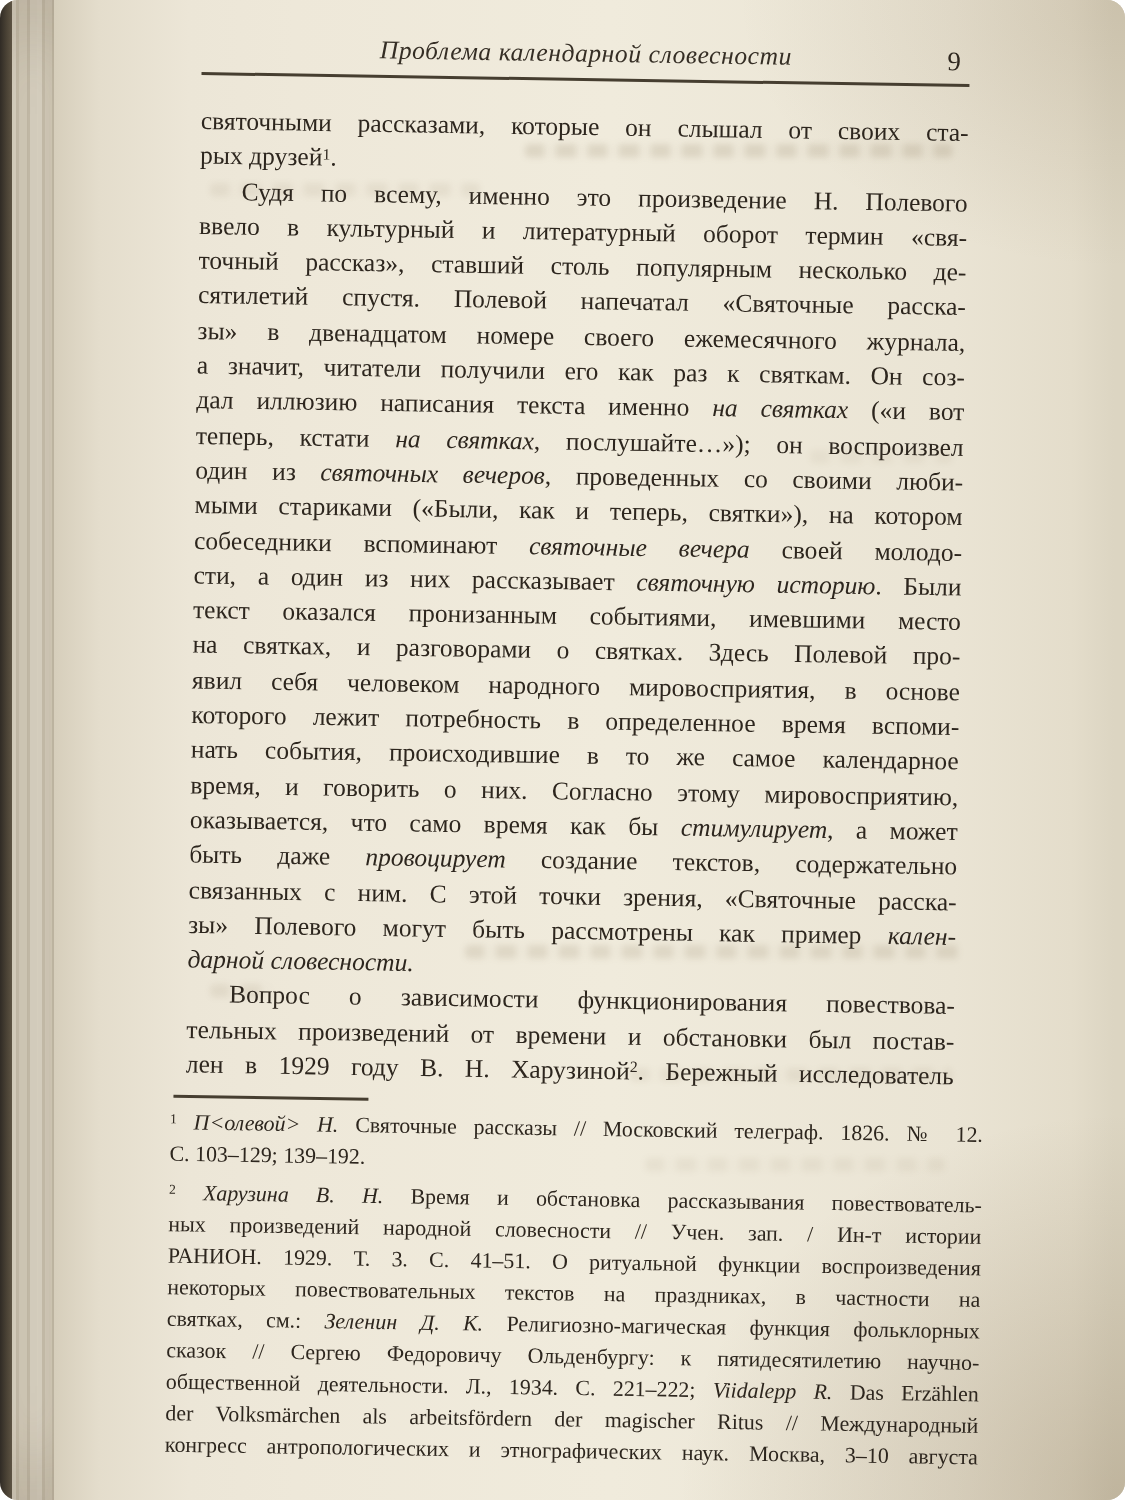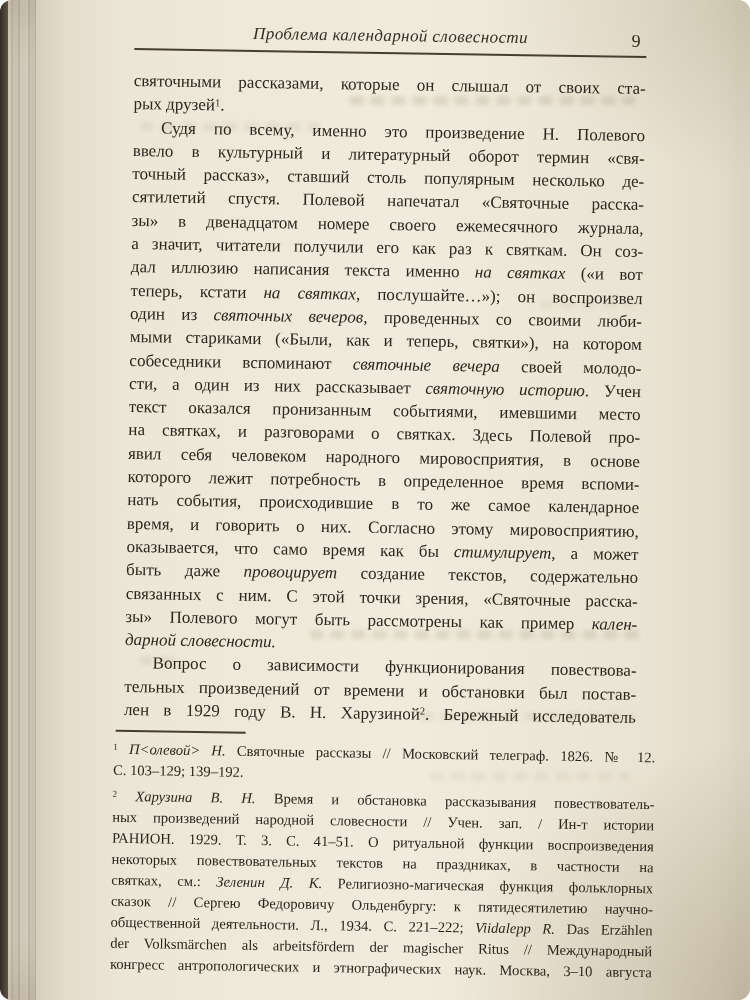". Учен" span { text: Учен -> Были }
